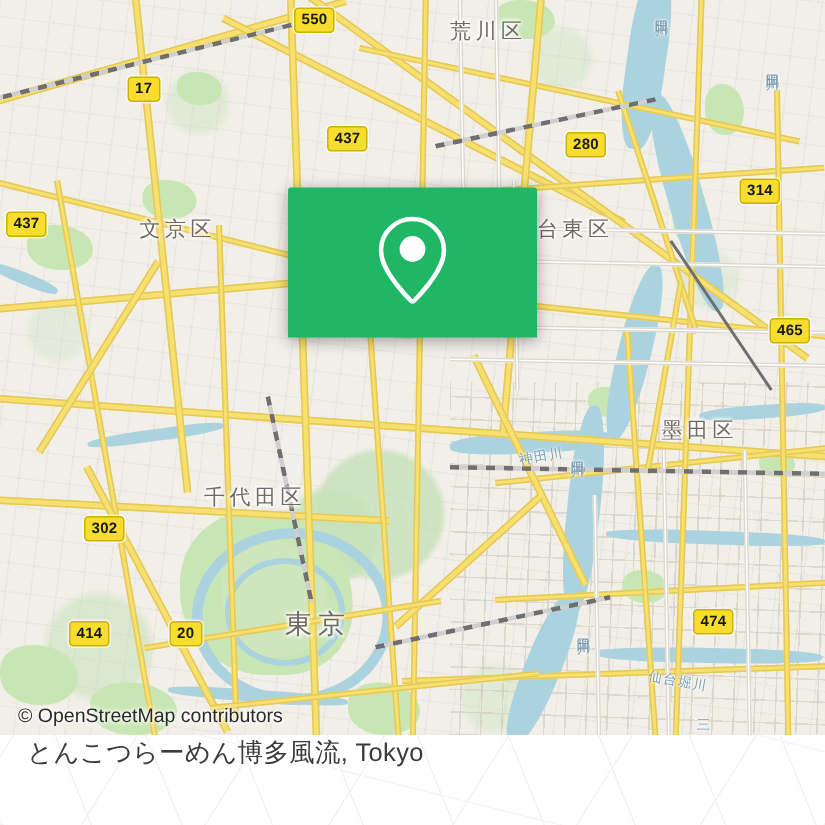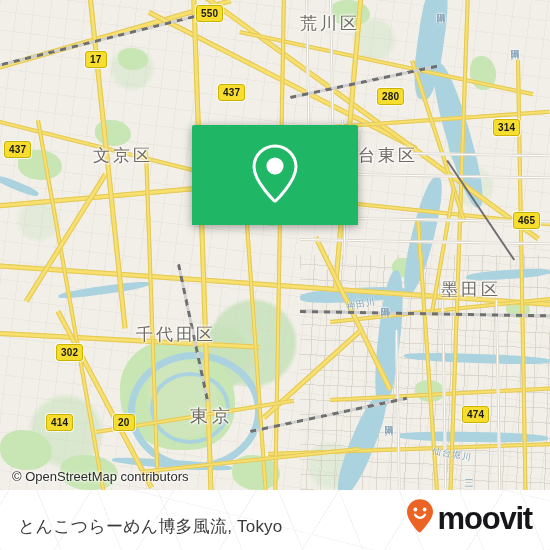"荒川区" .plabel { font-size: 17px -> 14px }
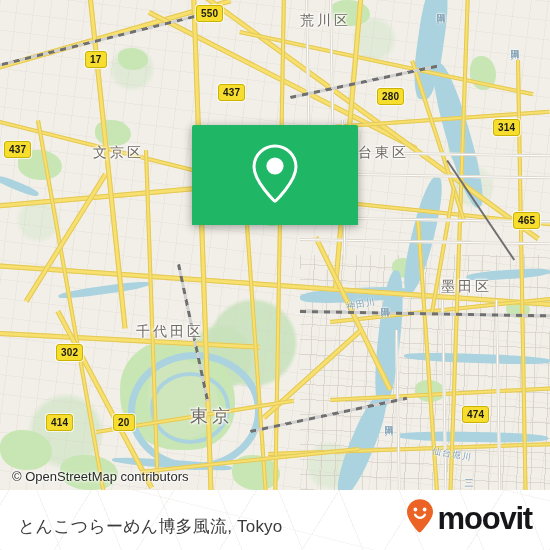"とんこつらーめん博多風流, Tokyo" .bottombar { align-items: flex-end -> flex-start; padding: 12px 18px -> 0 18px }
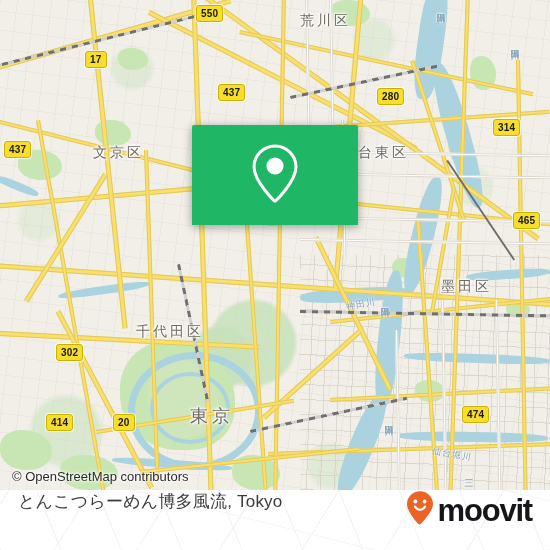"moovit" div.logo { html: <div> <span> <svg> <path></path> <circle></circle> <circle></circle> <path></path> </svg> </span> <span>moovit</span> </div> -> none }
